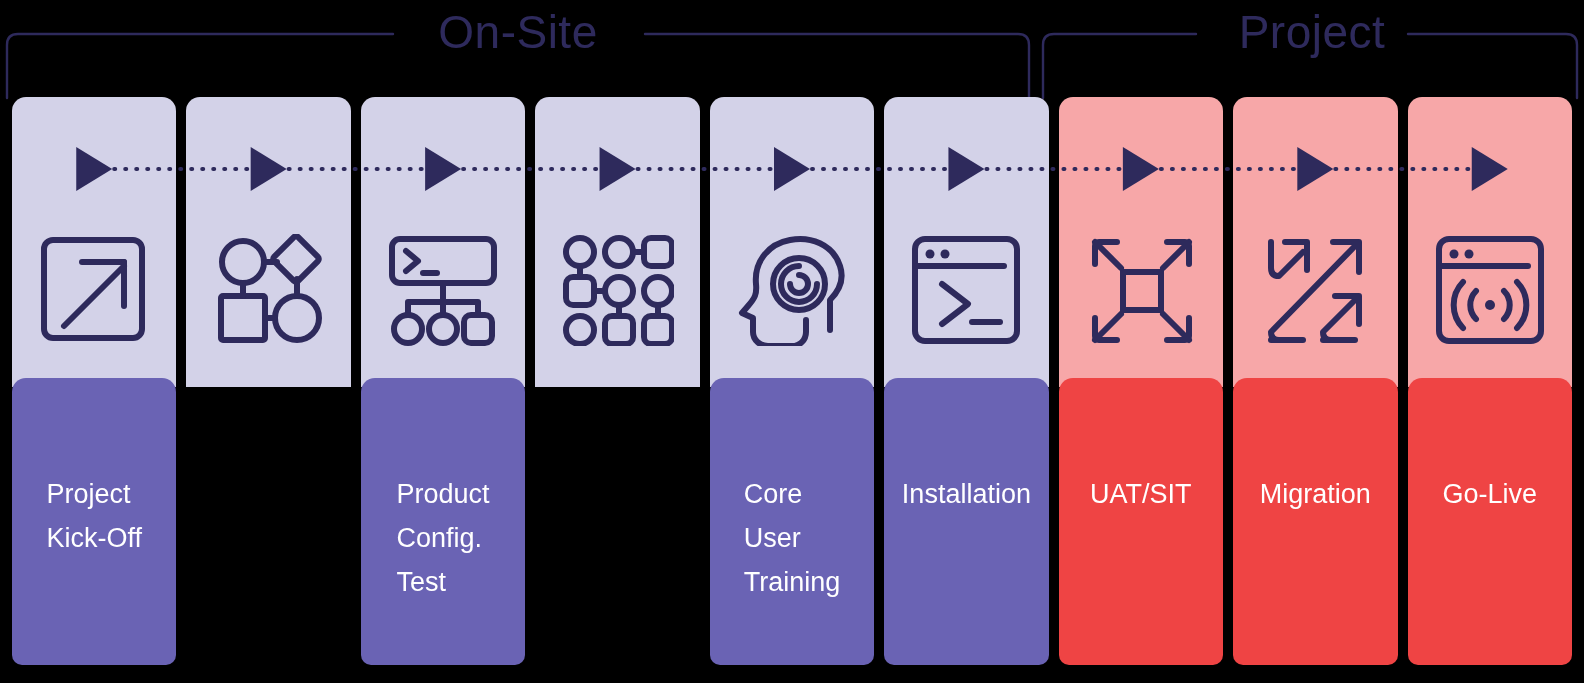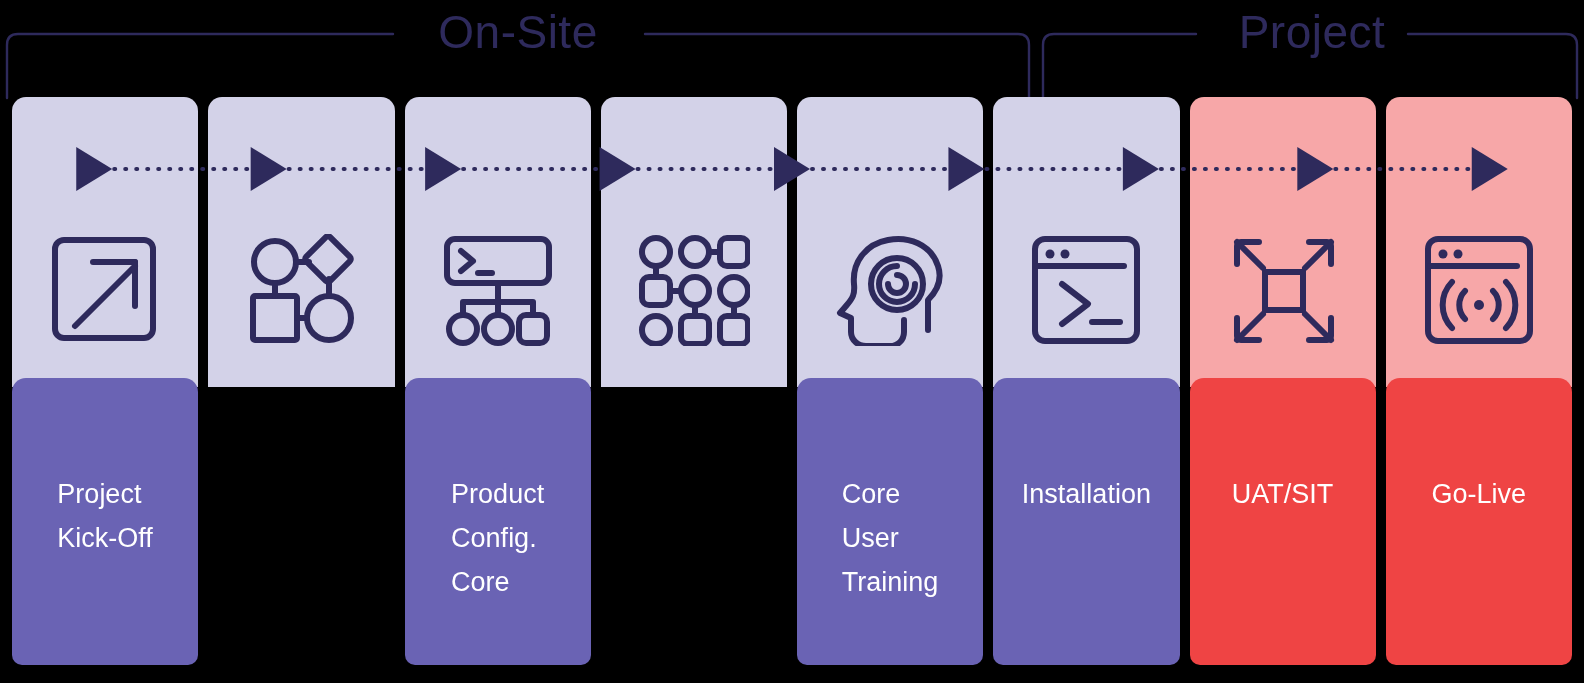"Product" div.card-label { text: Core -> Test }
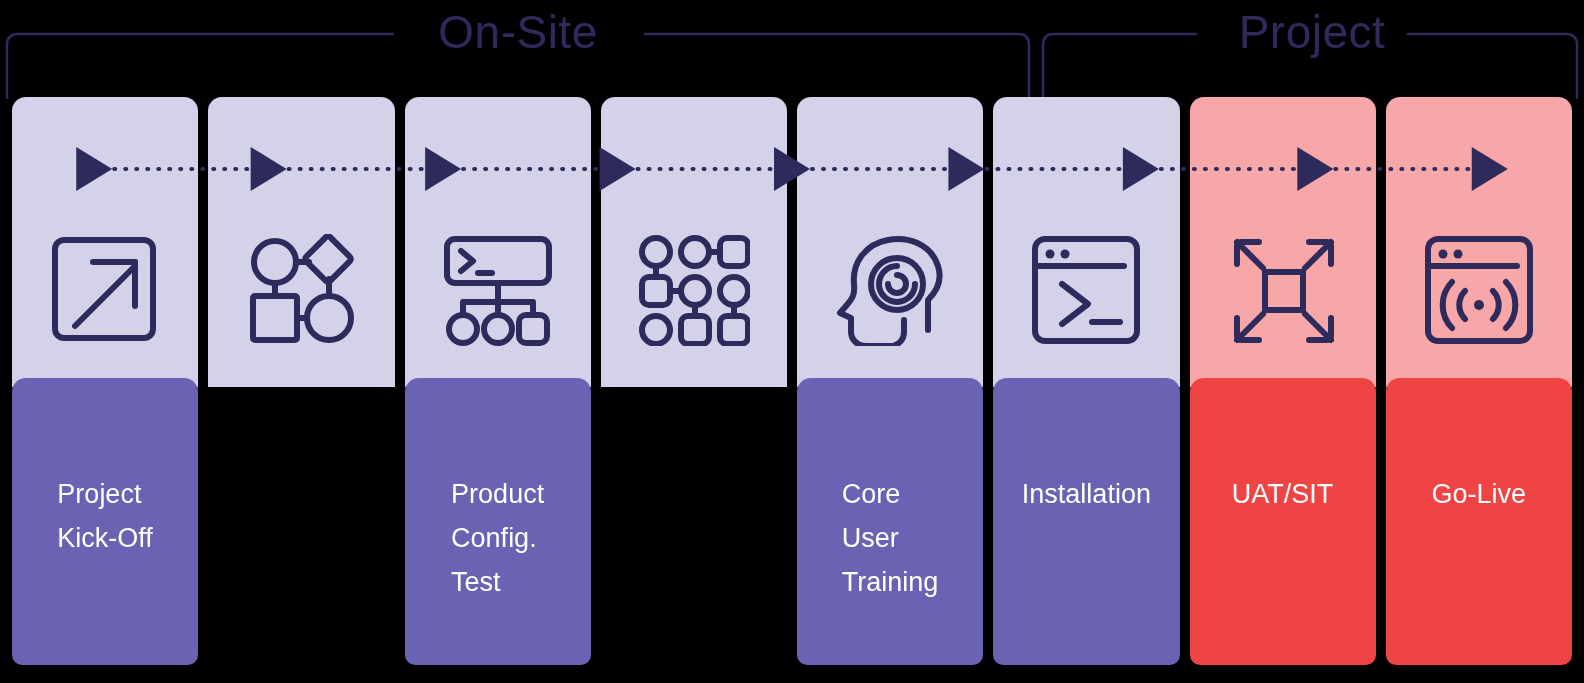"Migration" div.card { html: none -> <div> <div> <div> <svg> <use></use> </svg> </div> </div> <div> <div>Migration</div> </div> </div> }
